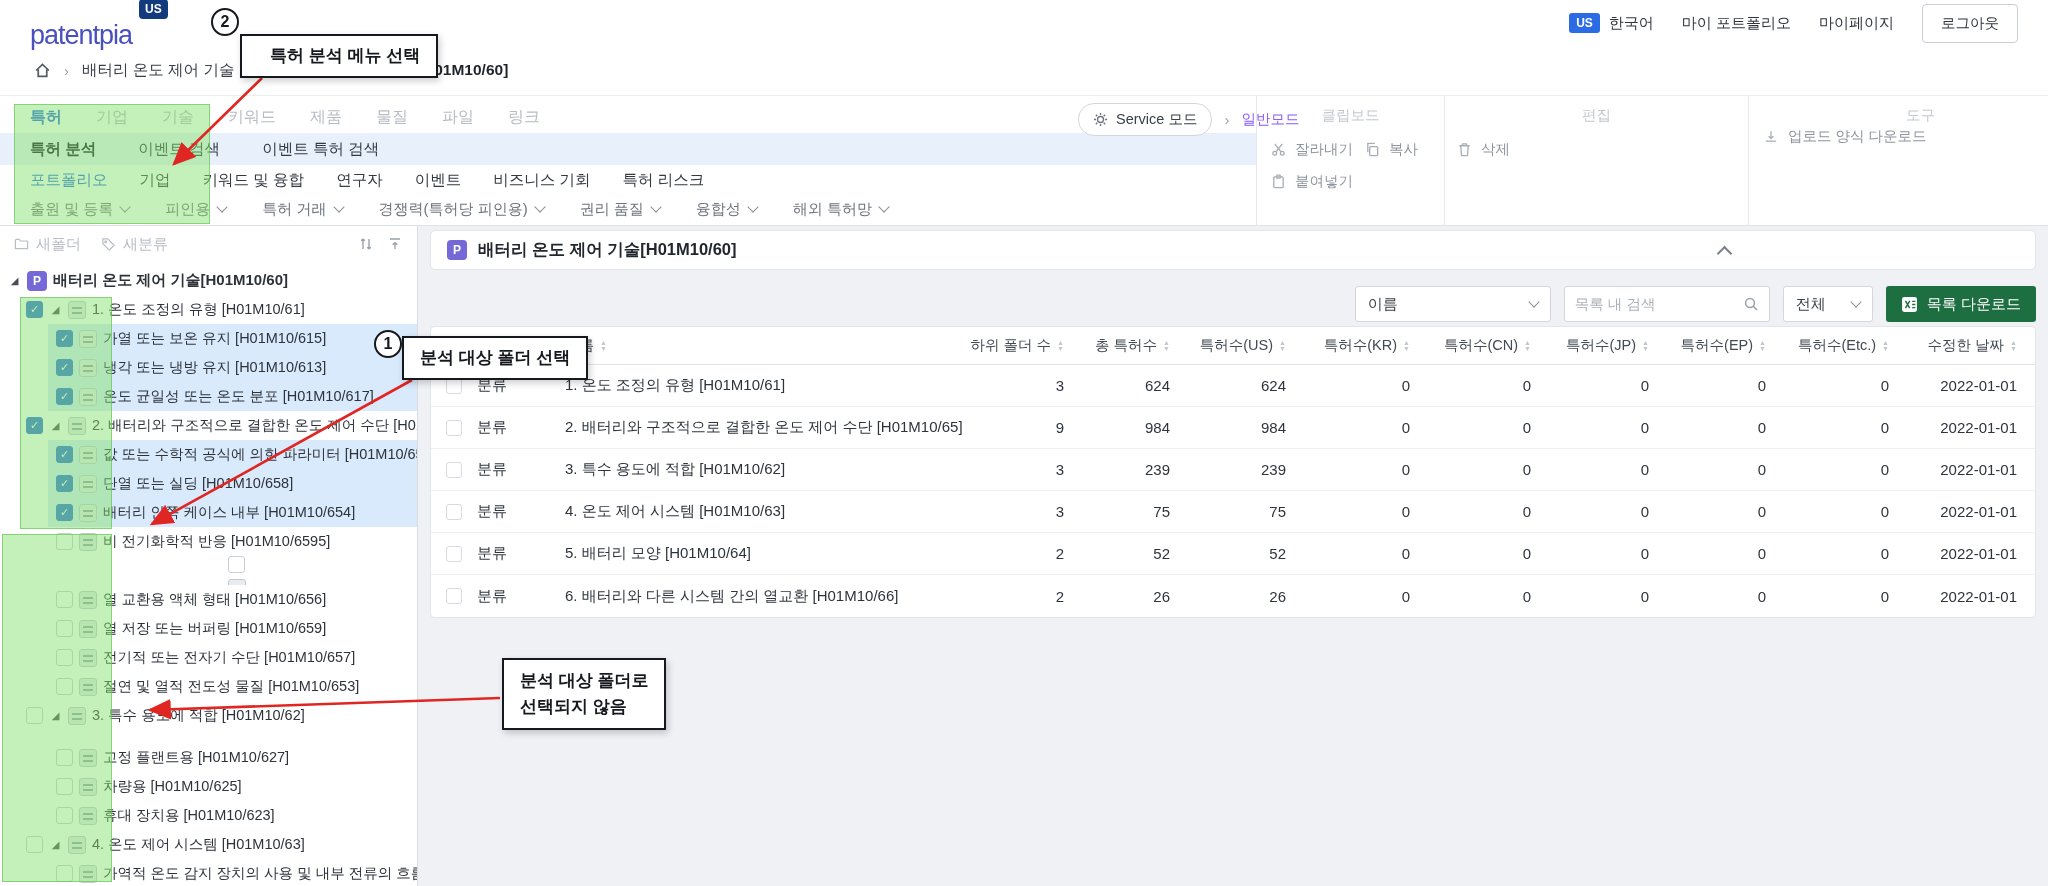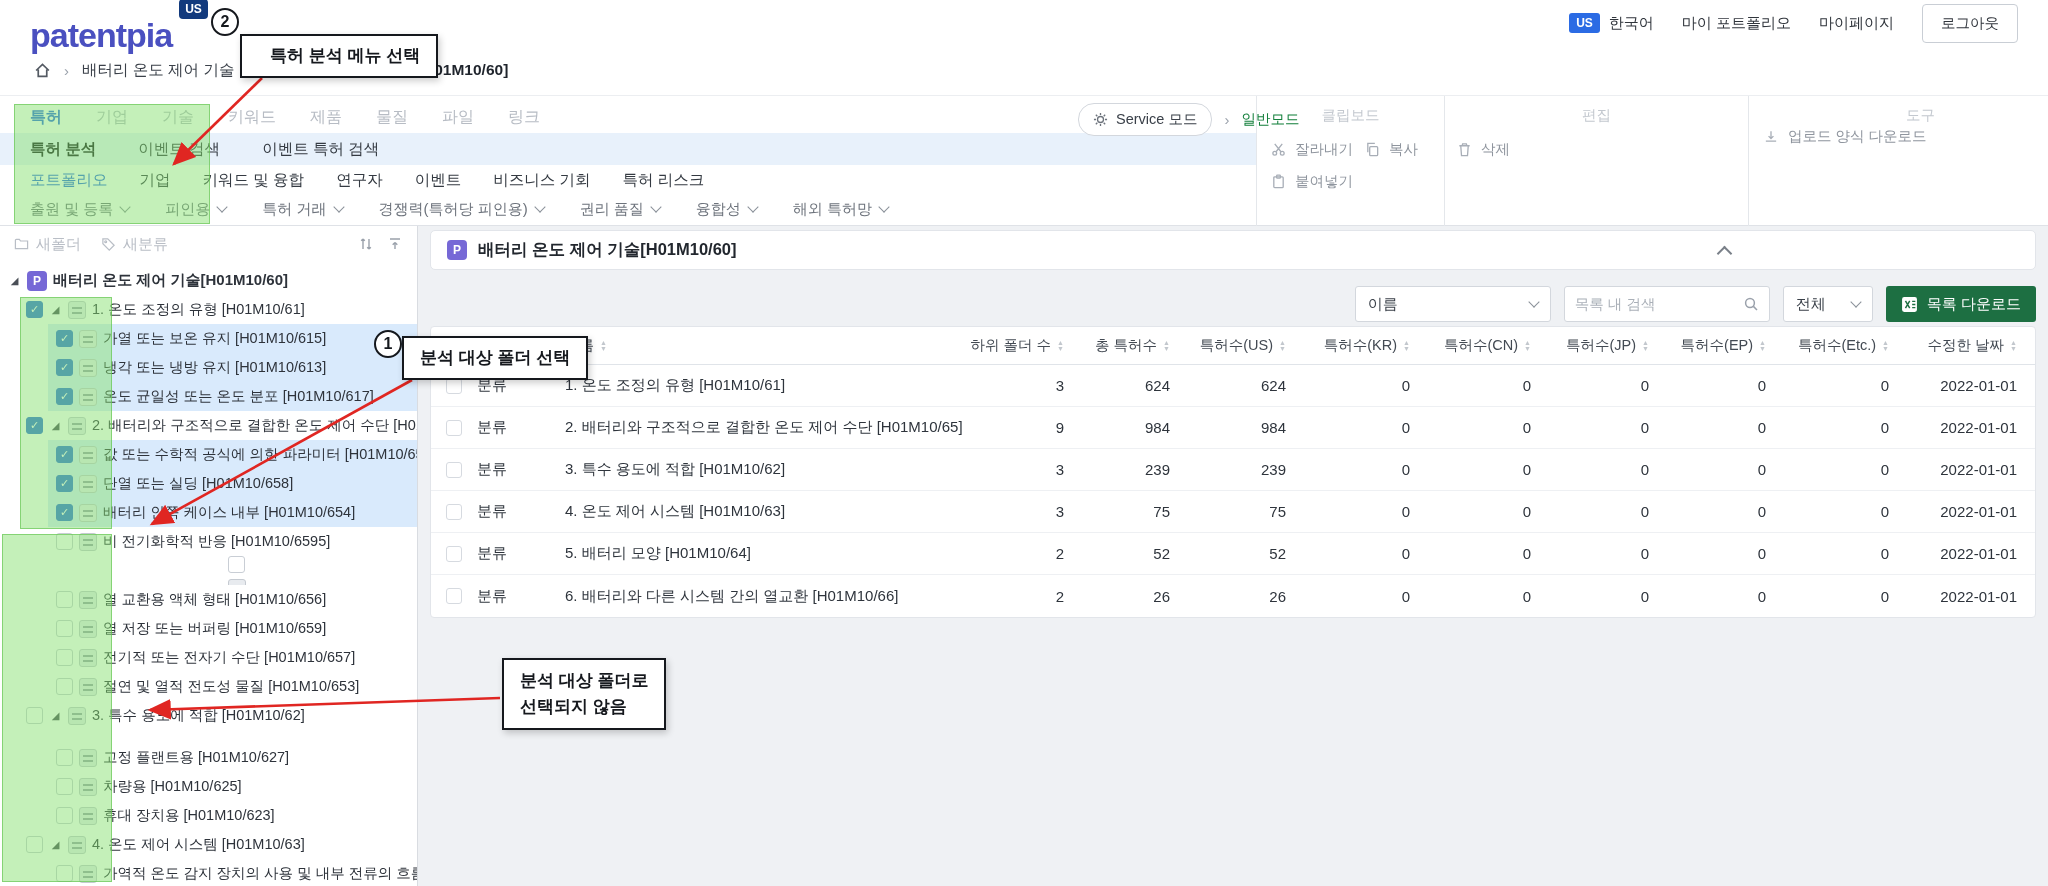"patentpia" .logo-text { font-size: 34px -> 27px; font-weight: bold -> normal }
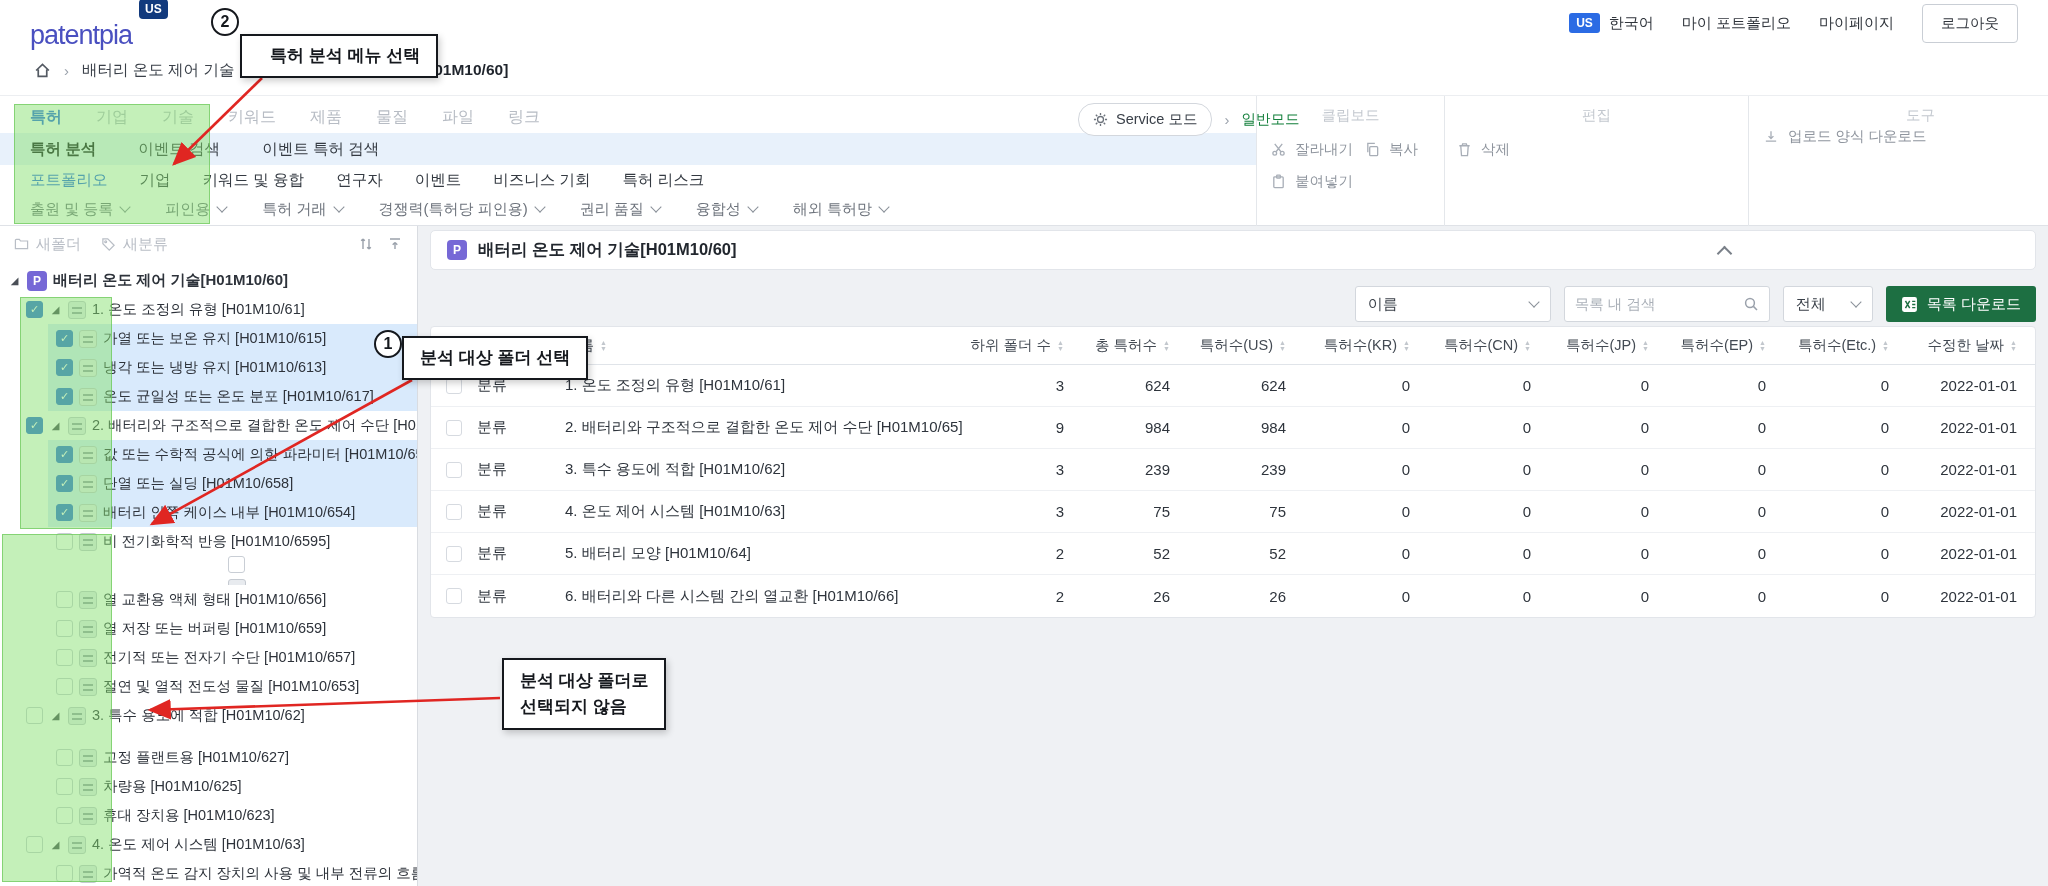"일반모드" .mode-normal { color: #15803d -> #8b5cf6 }
